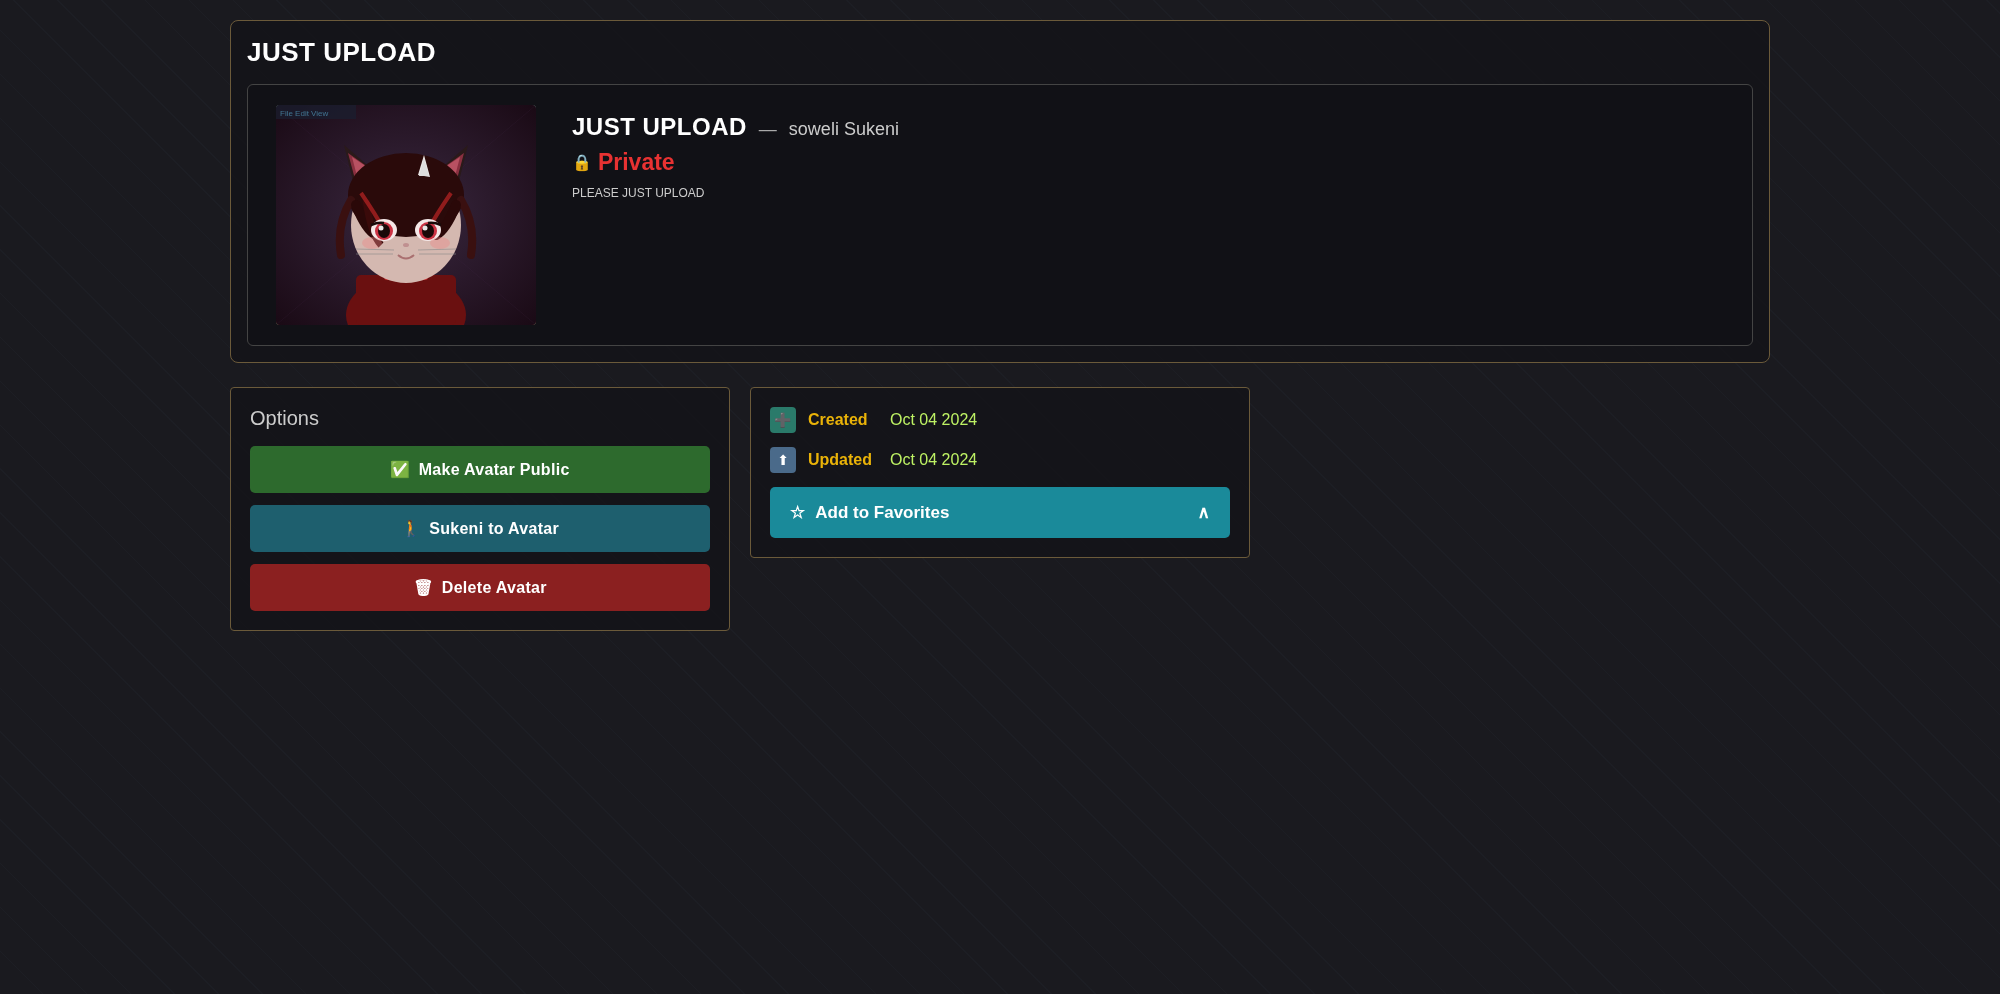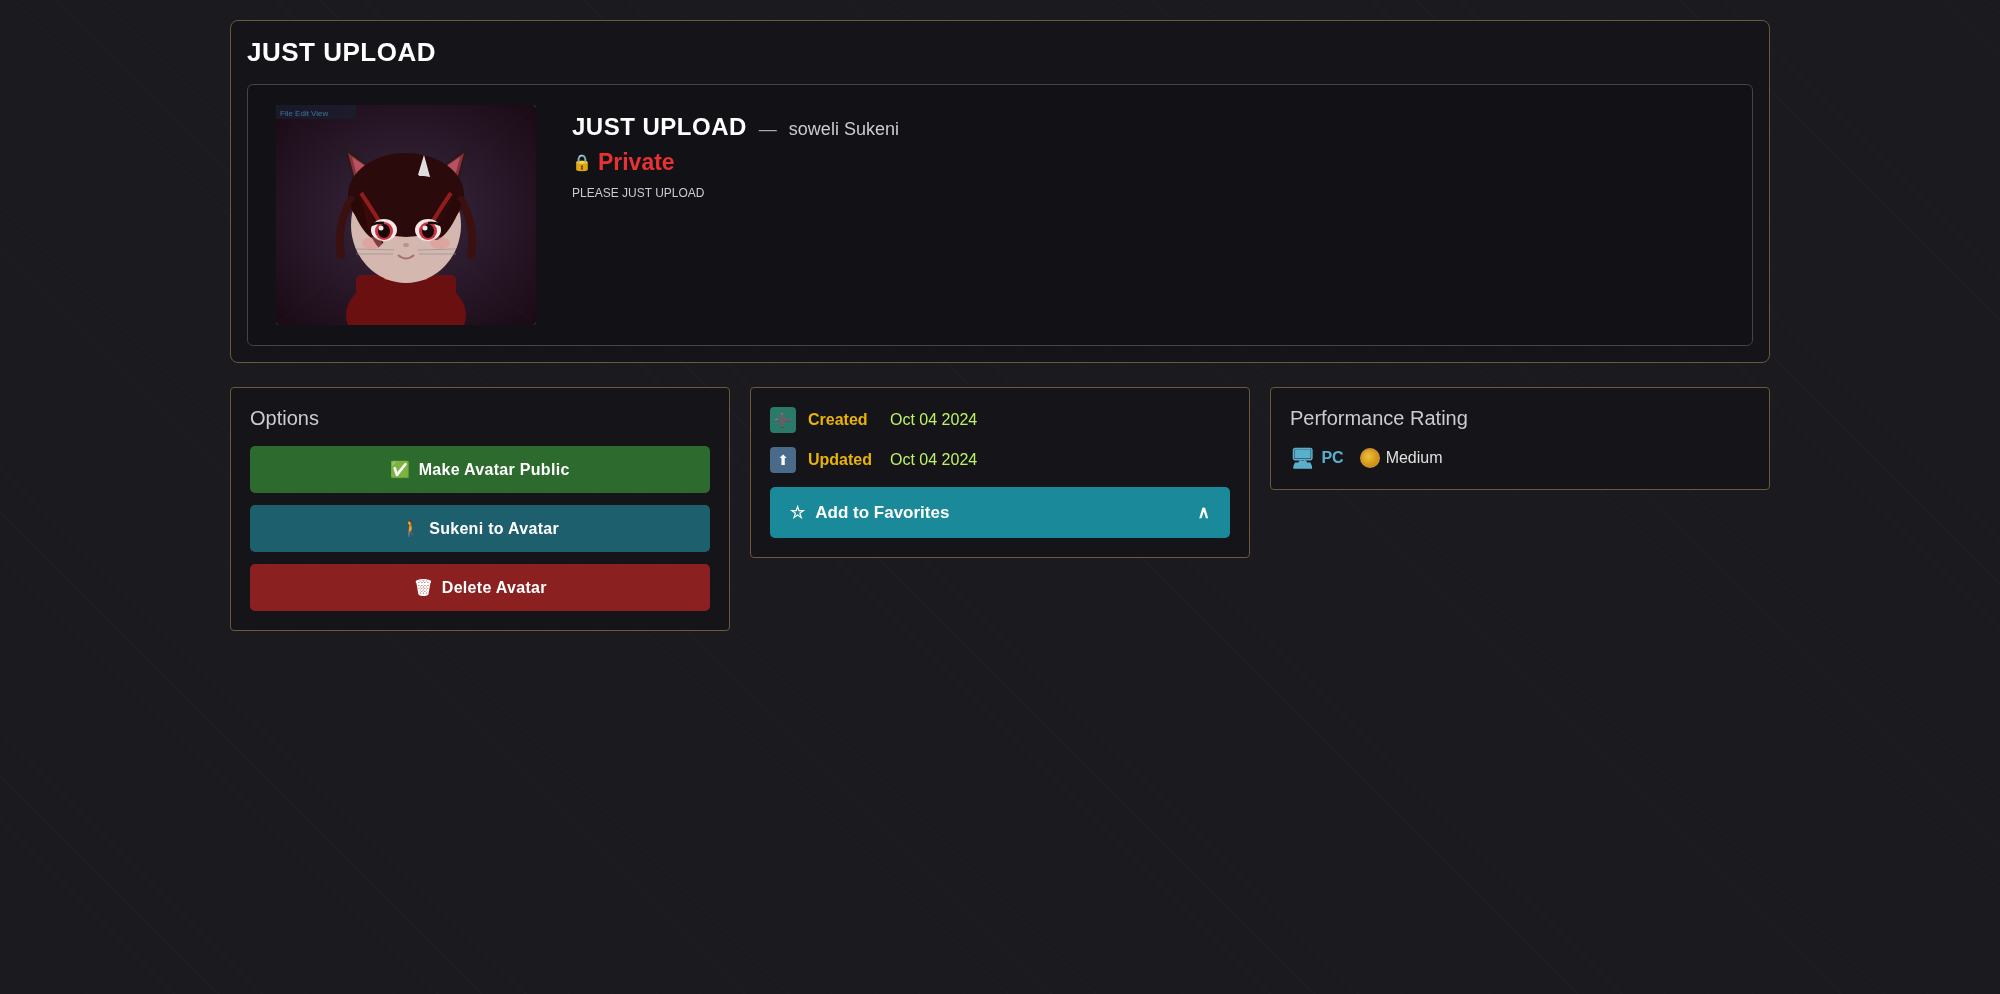"Performance Rating" div.panel { html: <div> <div>Performance Rating</div> <div> <div> <span>🖥</span> <span>PC</span> </div> <div> <div></div> <span>Medium</span> </div> </div> </div> -> none }
